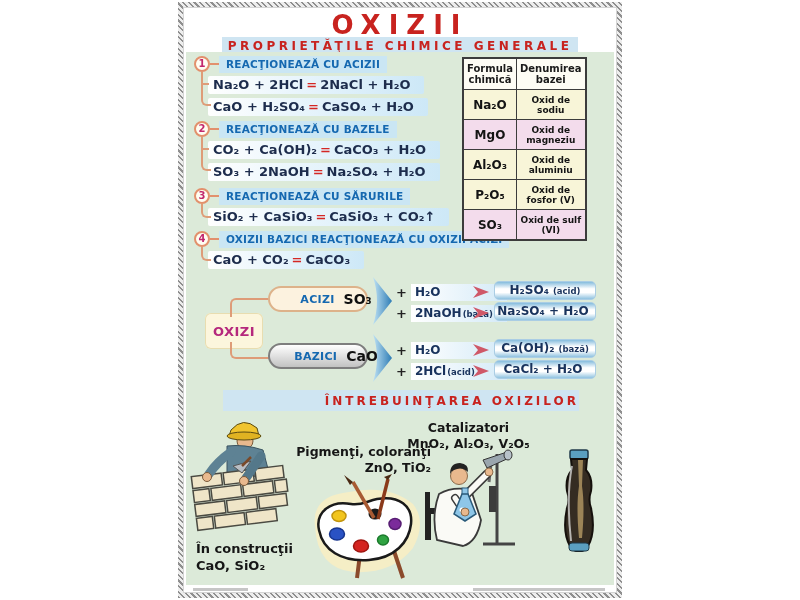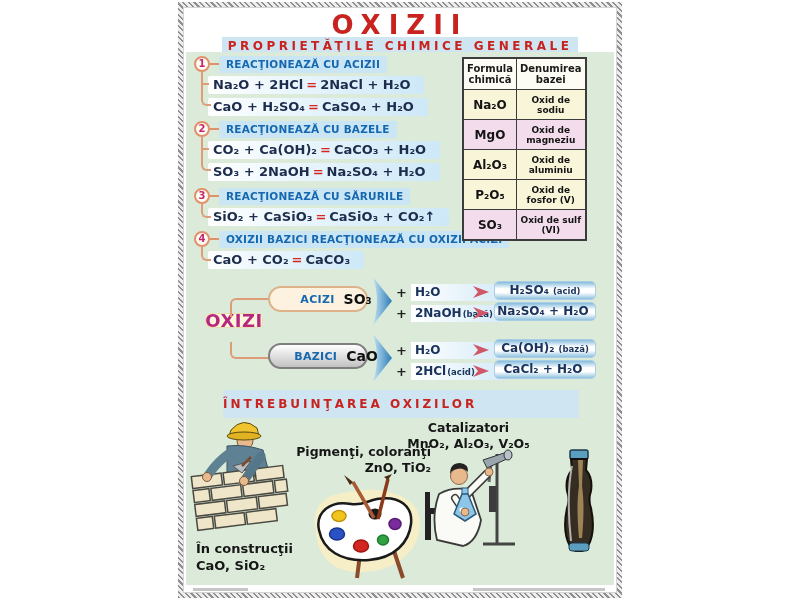"OXIZI" .oxizi-box { font-size: 18px -> 13px; height: 15px -> 36px }
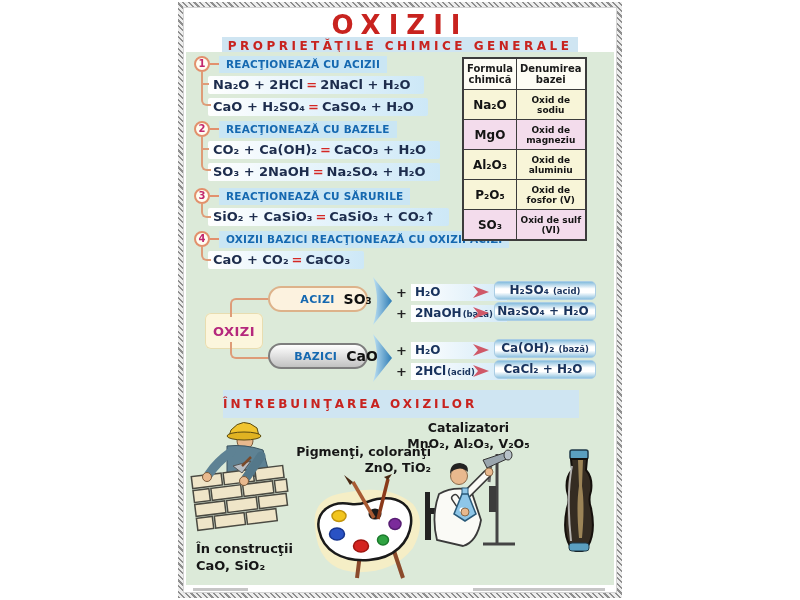"ÎNTREBUINŢAREA OXIZILOR" .uses-band { height: 28px -> 21px; justify-content: flex-start -> flex-end }
